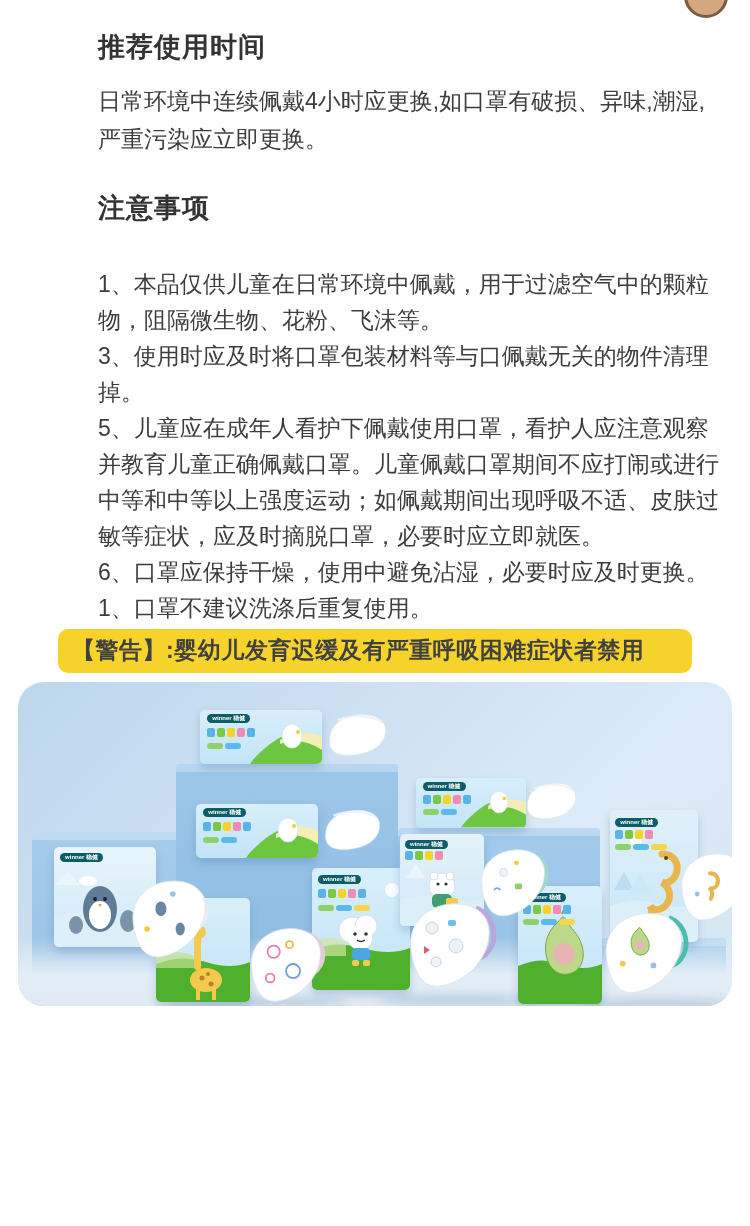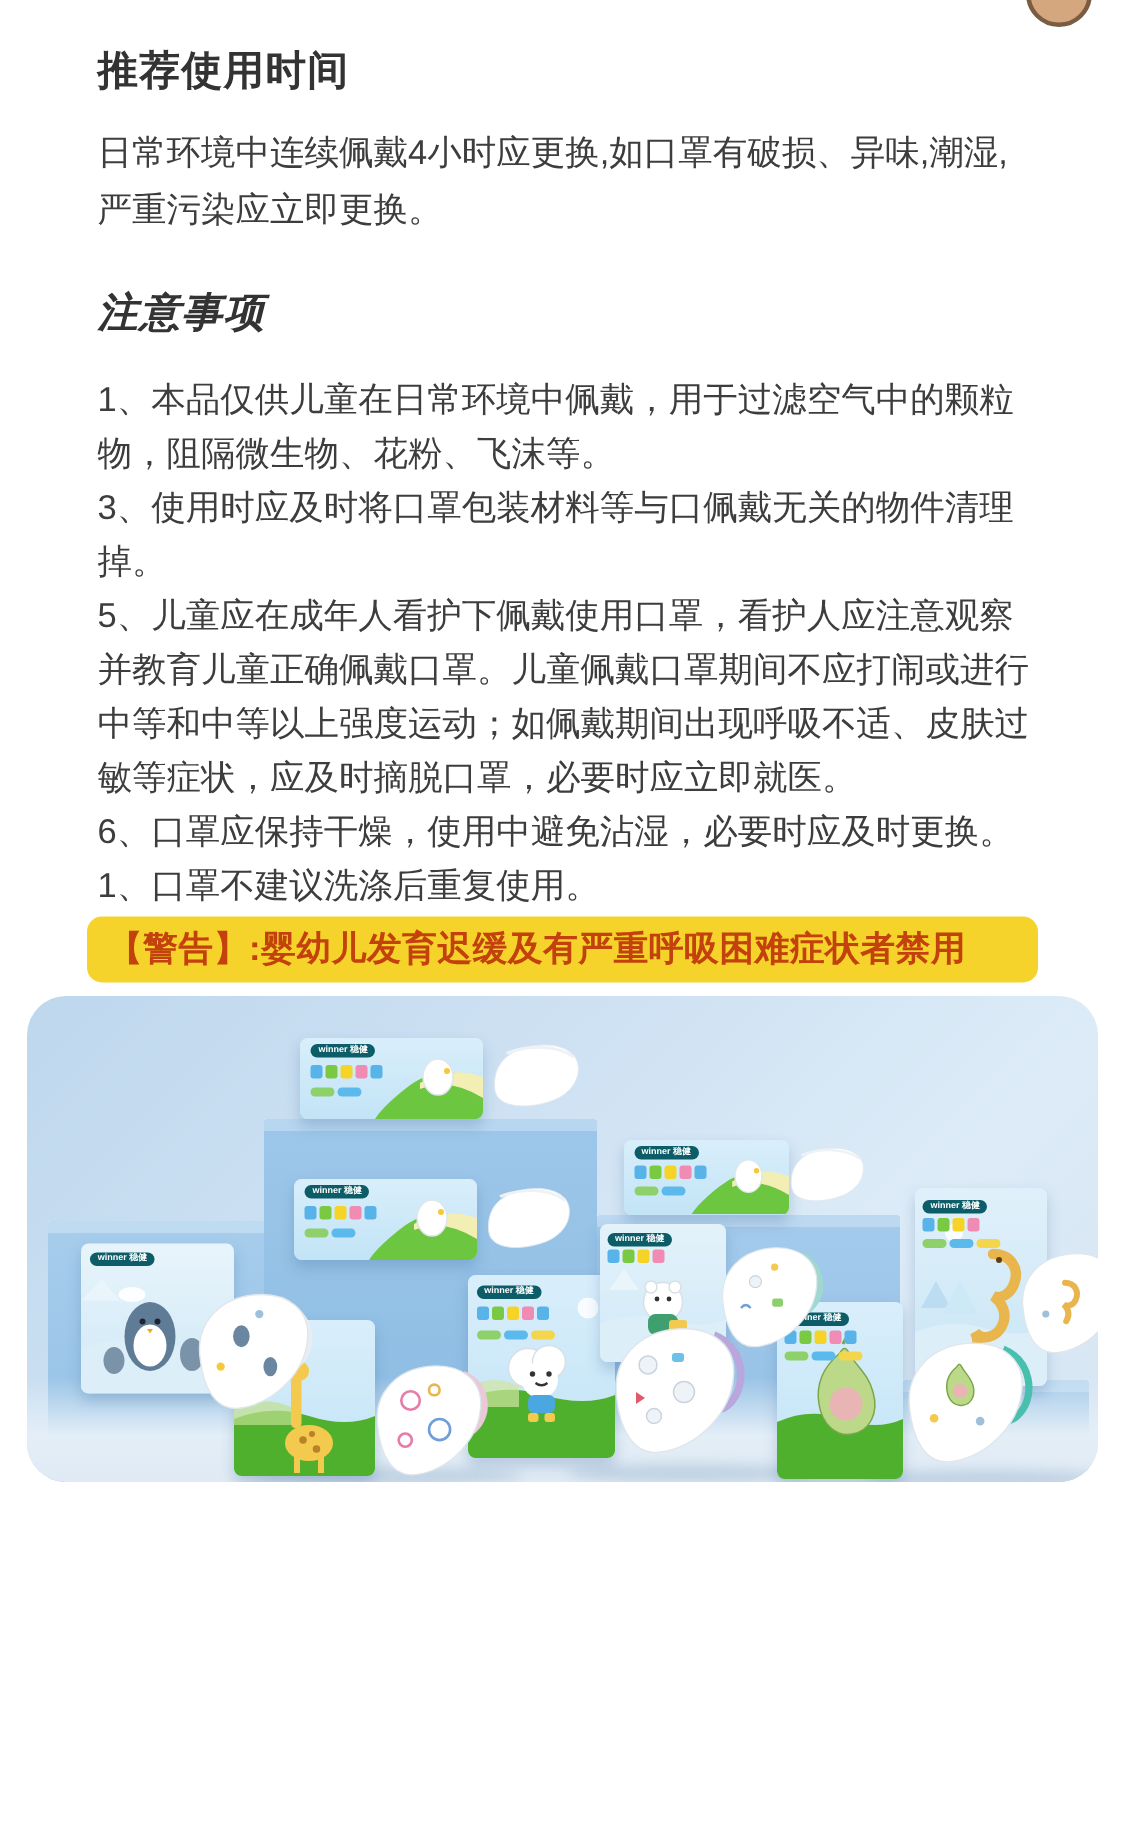"推荐使用时间" .content { padding: 0 65px -> 0 98px }
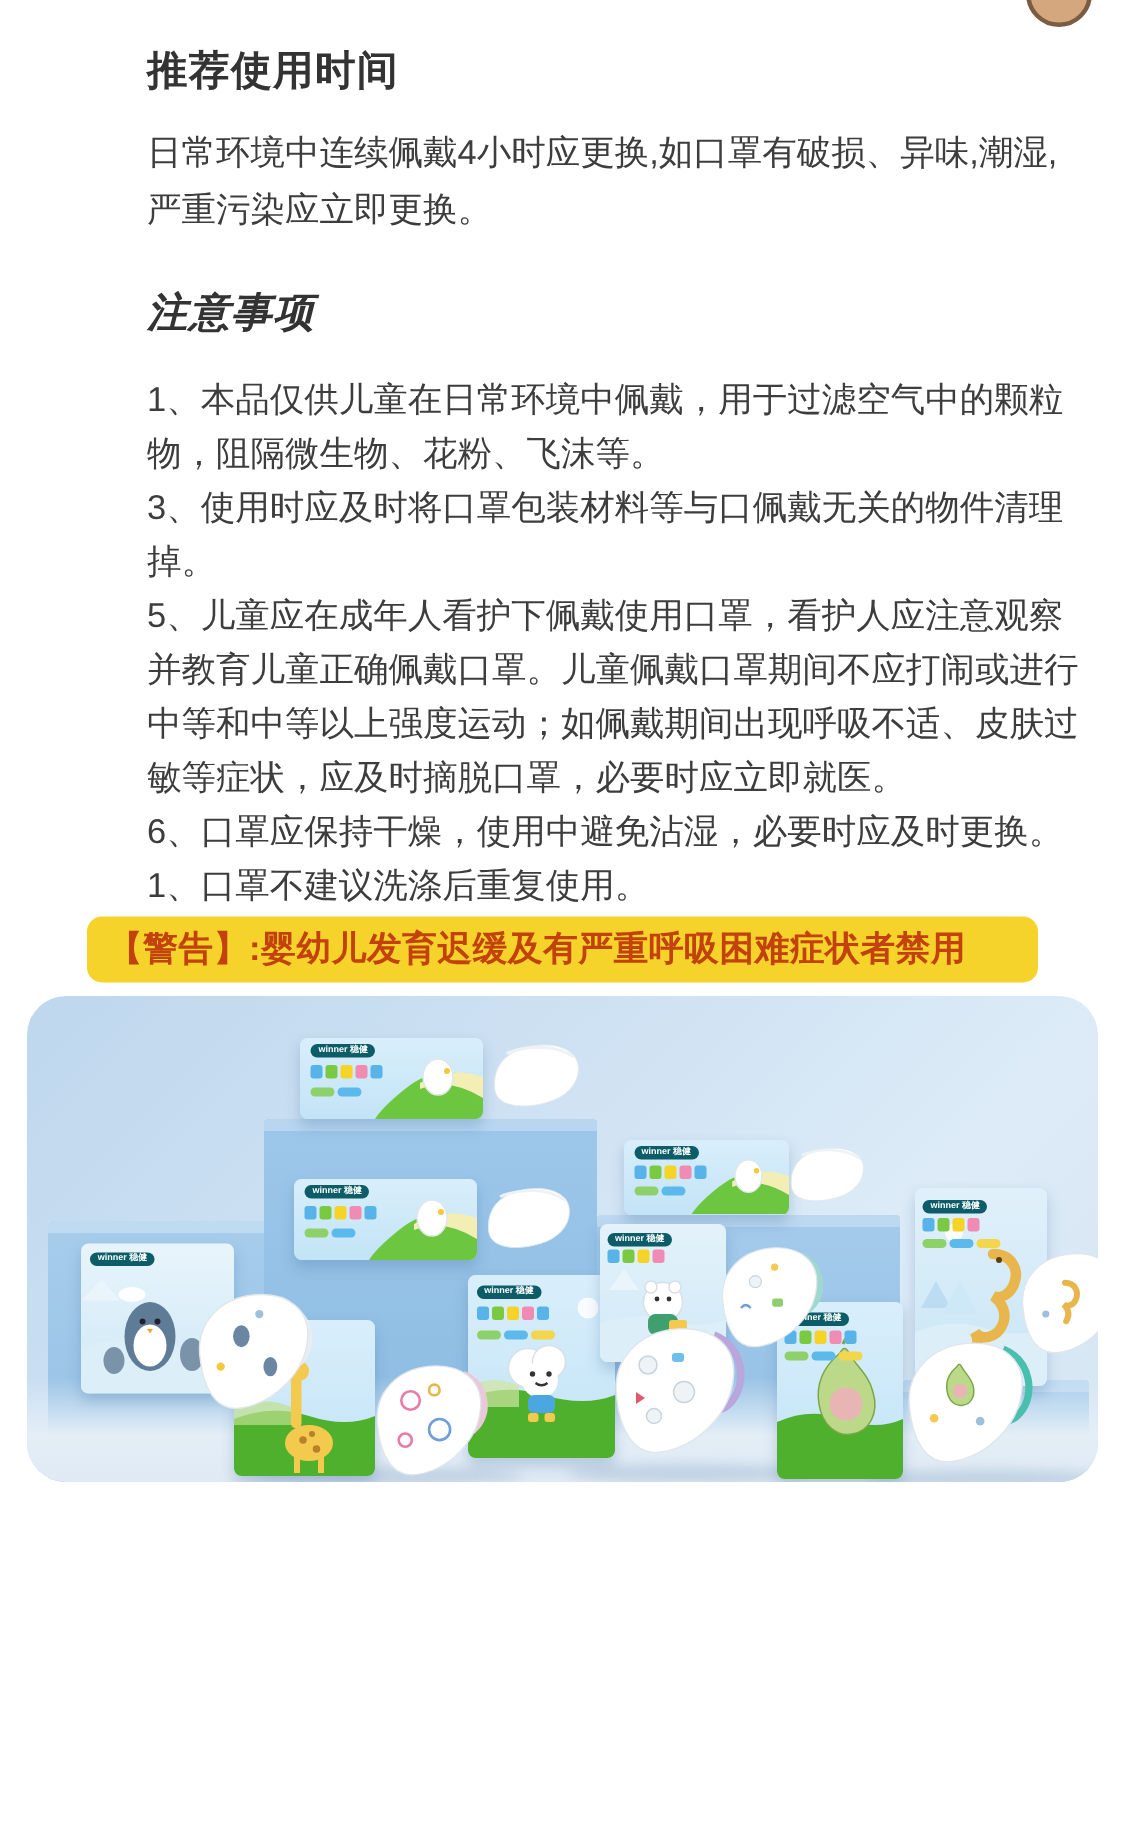"注意事项" .h-title.second { font-style: italic -> none }
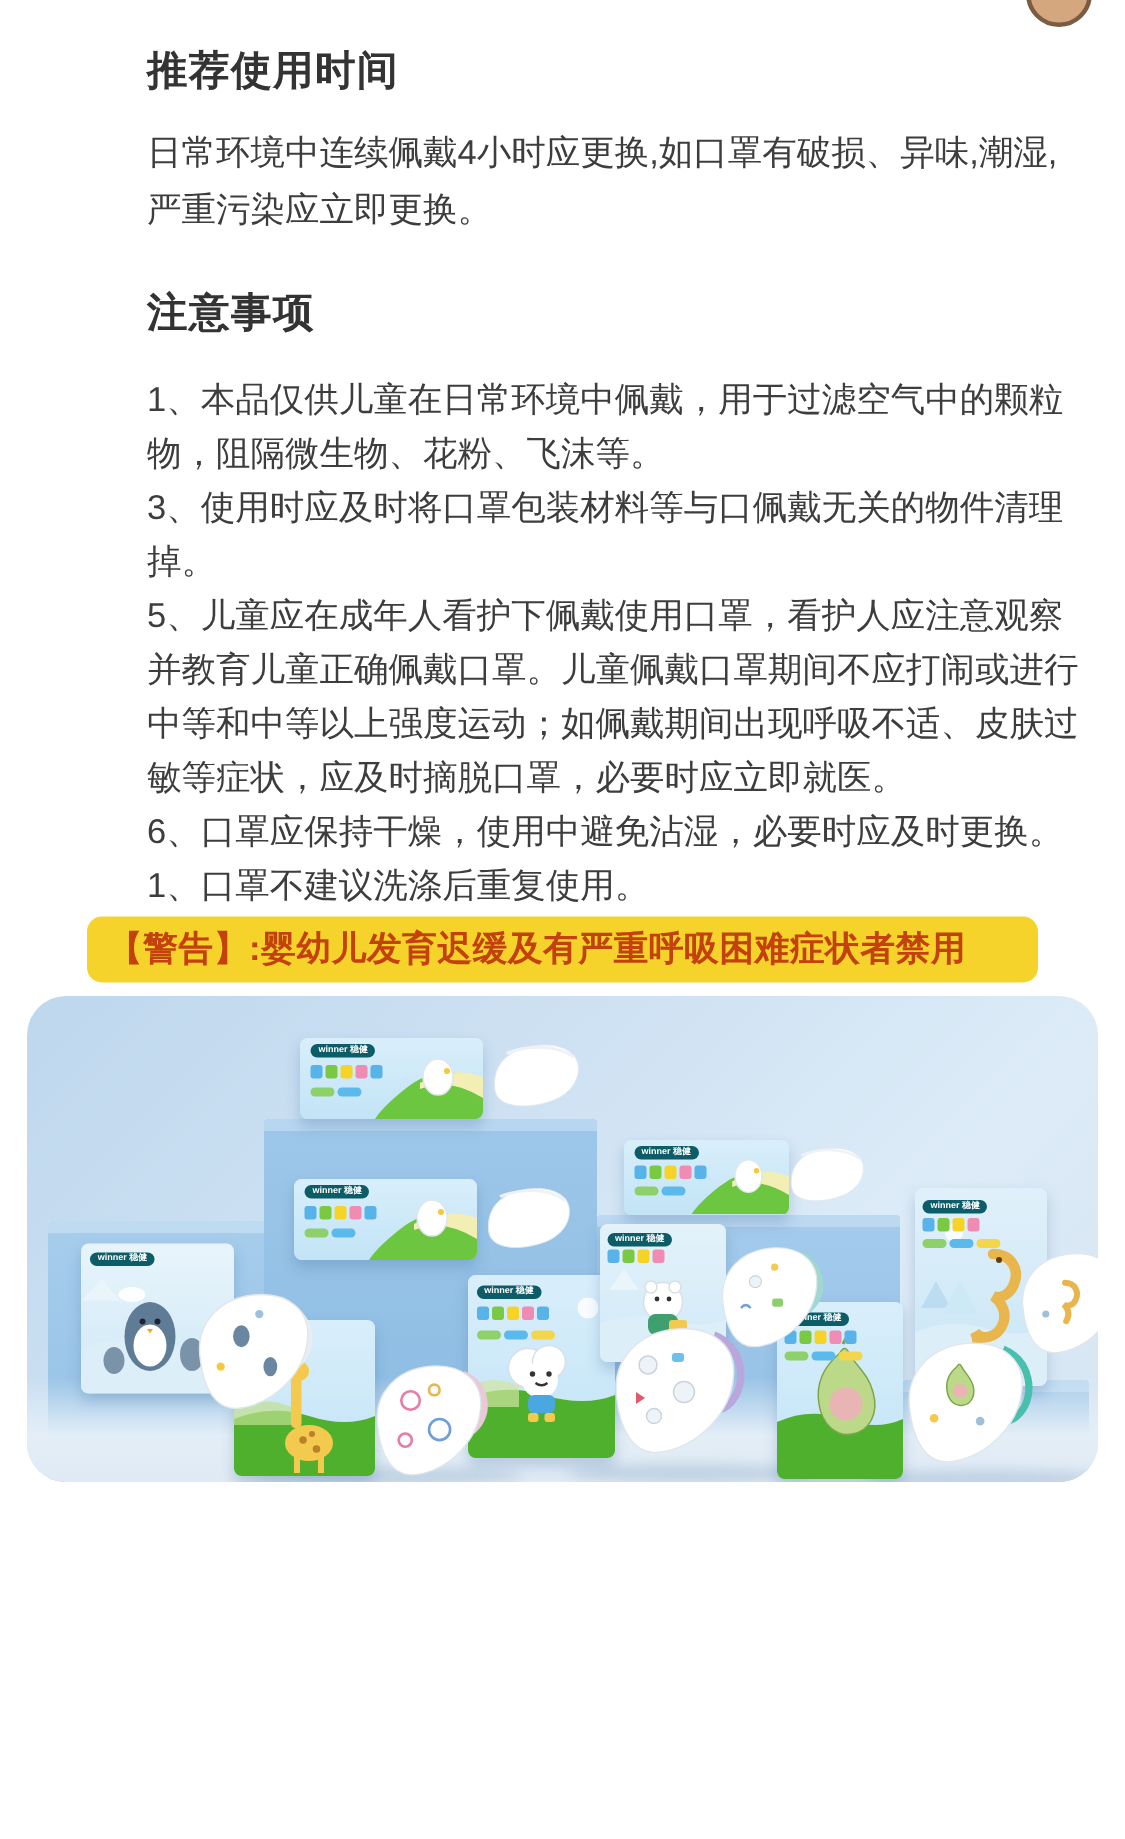"1、本品仅供儿童在日常环境中佩戴，用于过滤空气中的颗粒物，阻隔微生物、花粉、飞沫" .prec-list { margin-top: 24px -> 42px }
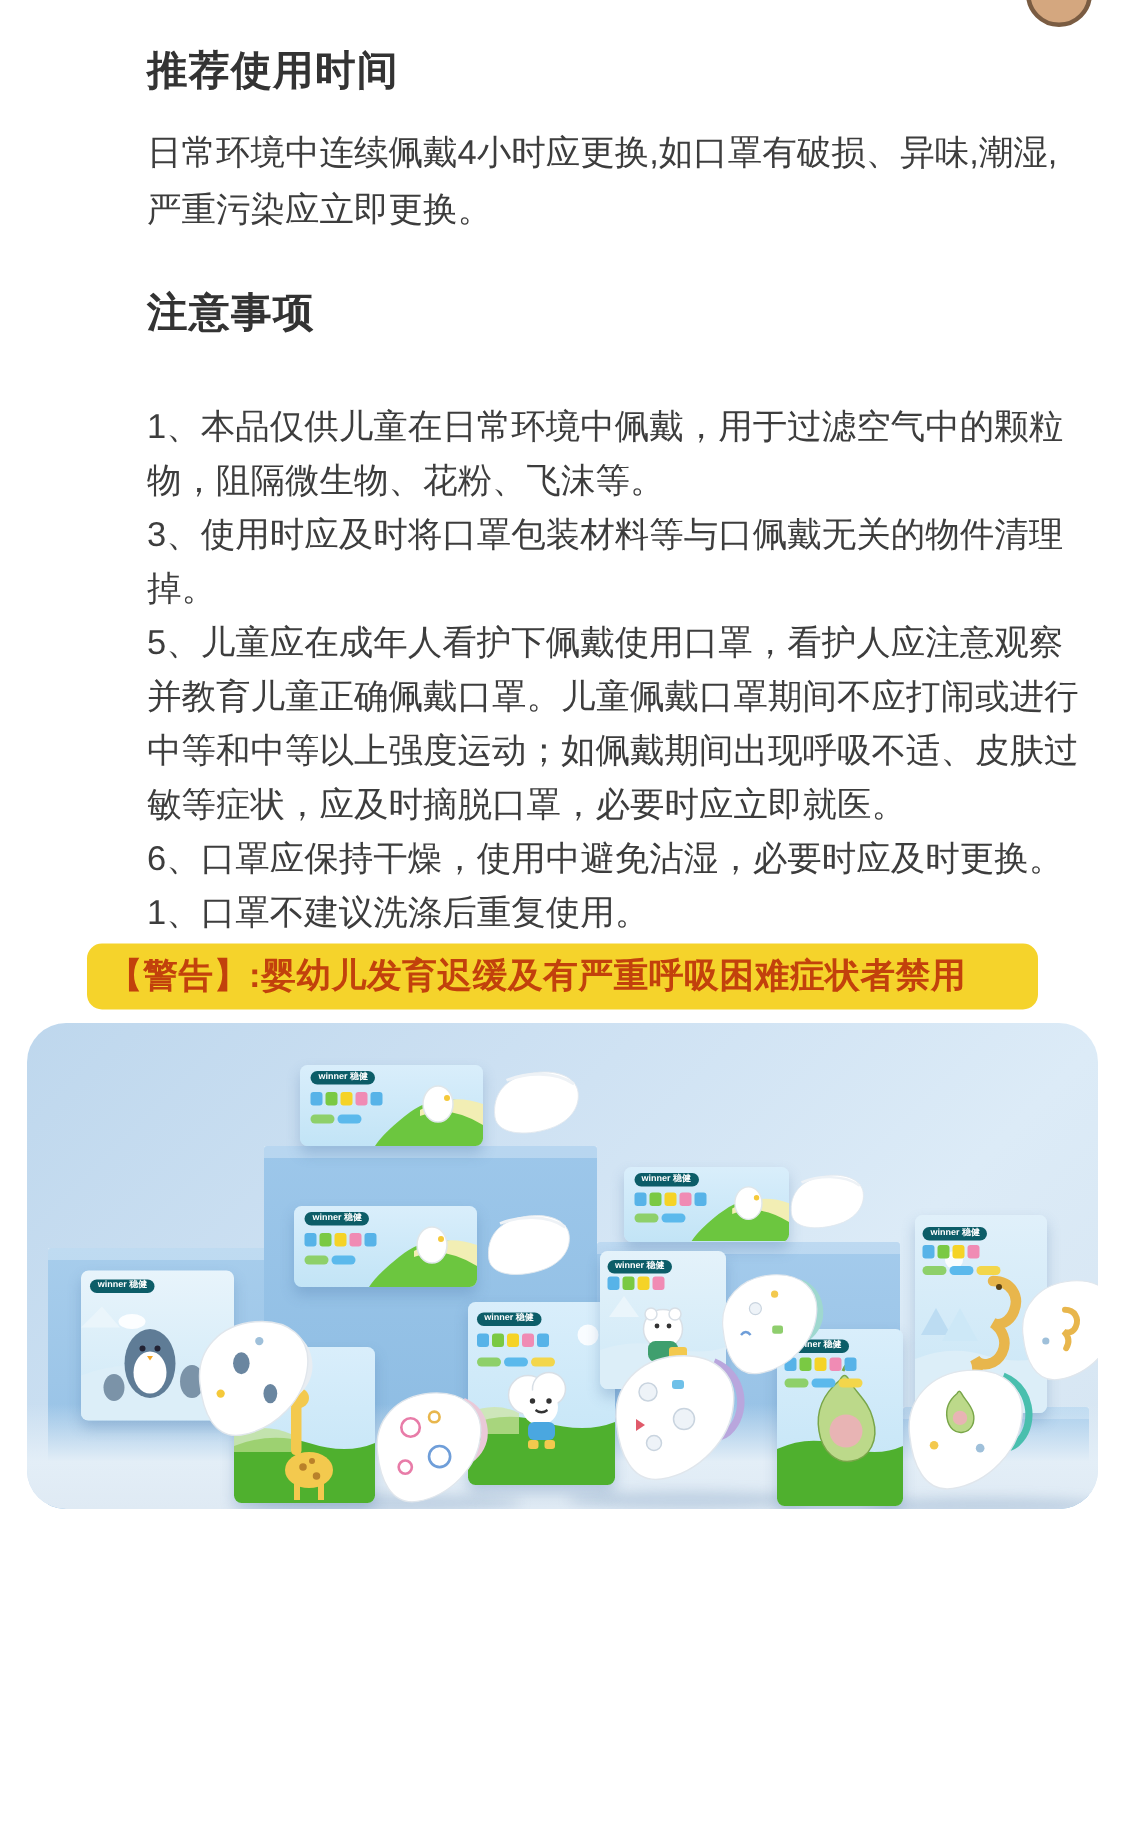"【警告】:婴幼儿发育迟缓及有严重呼吸困难症状者禁用" .warning { color: #c2410c -> #404040 }
